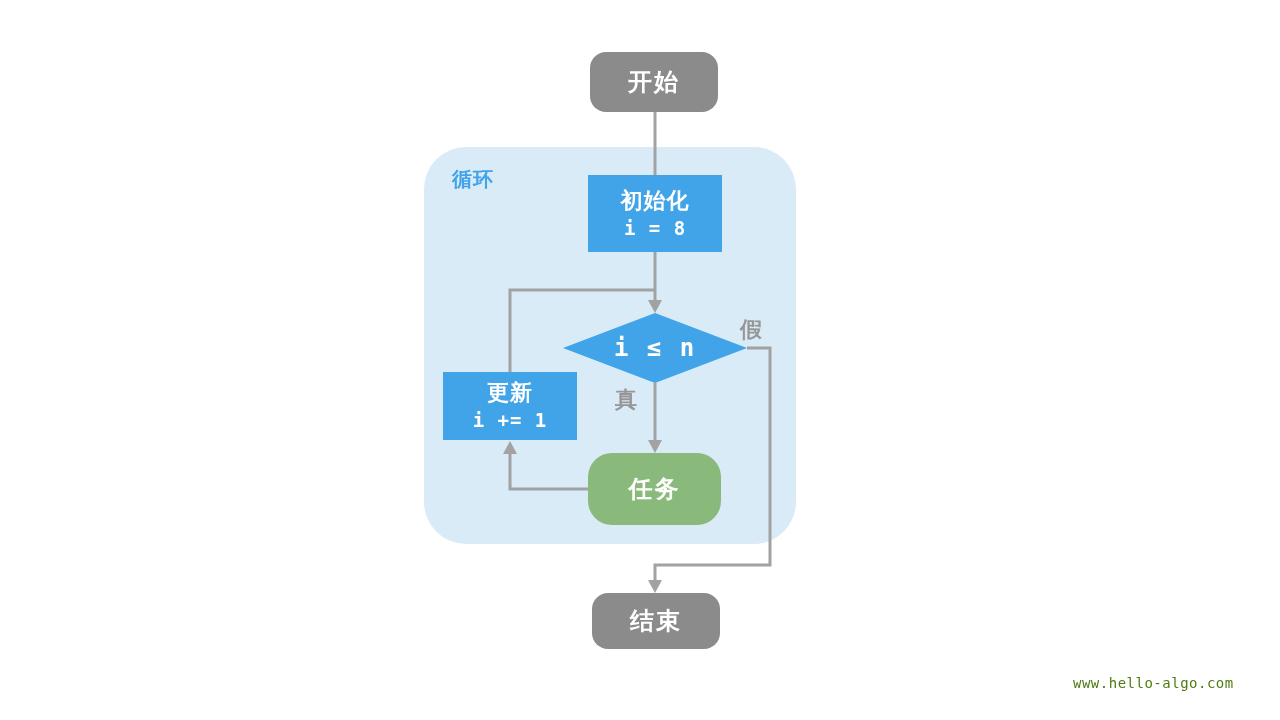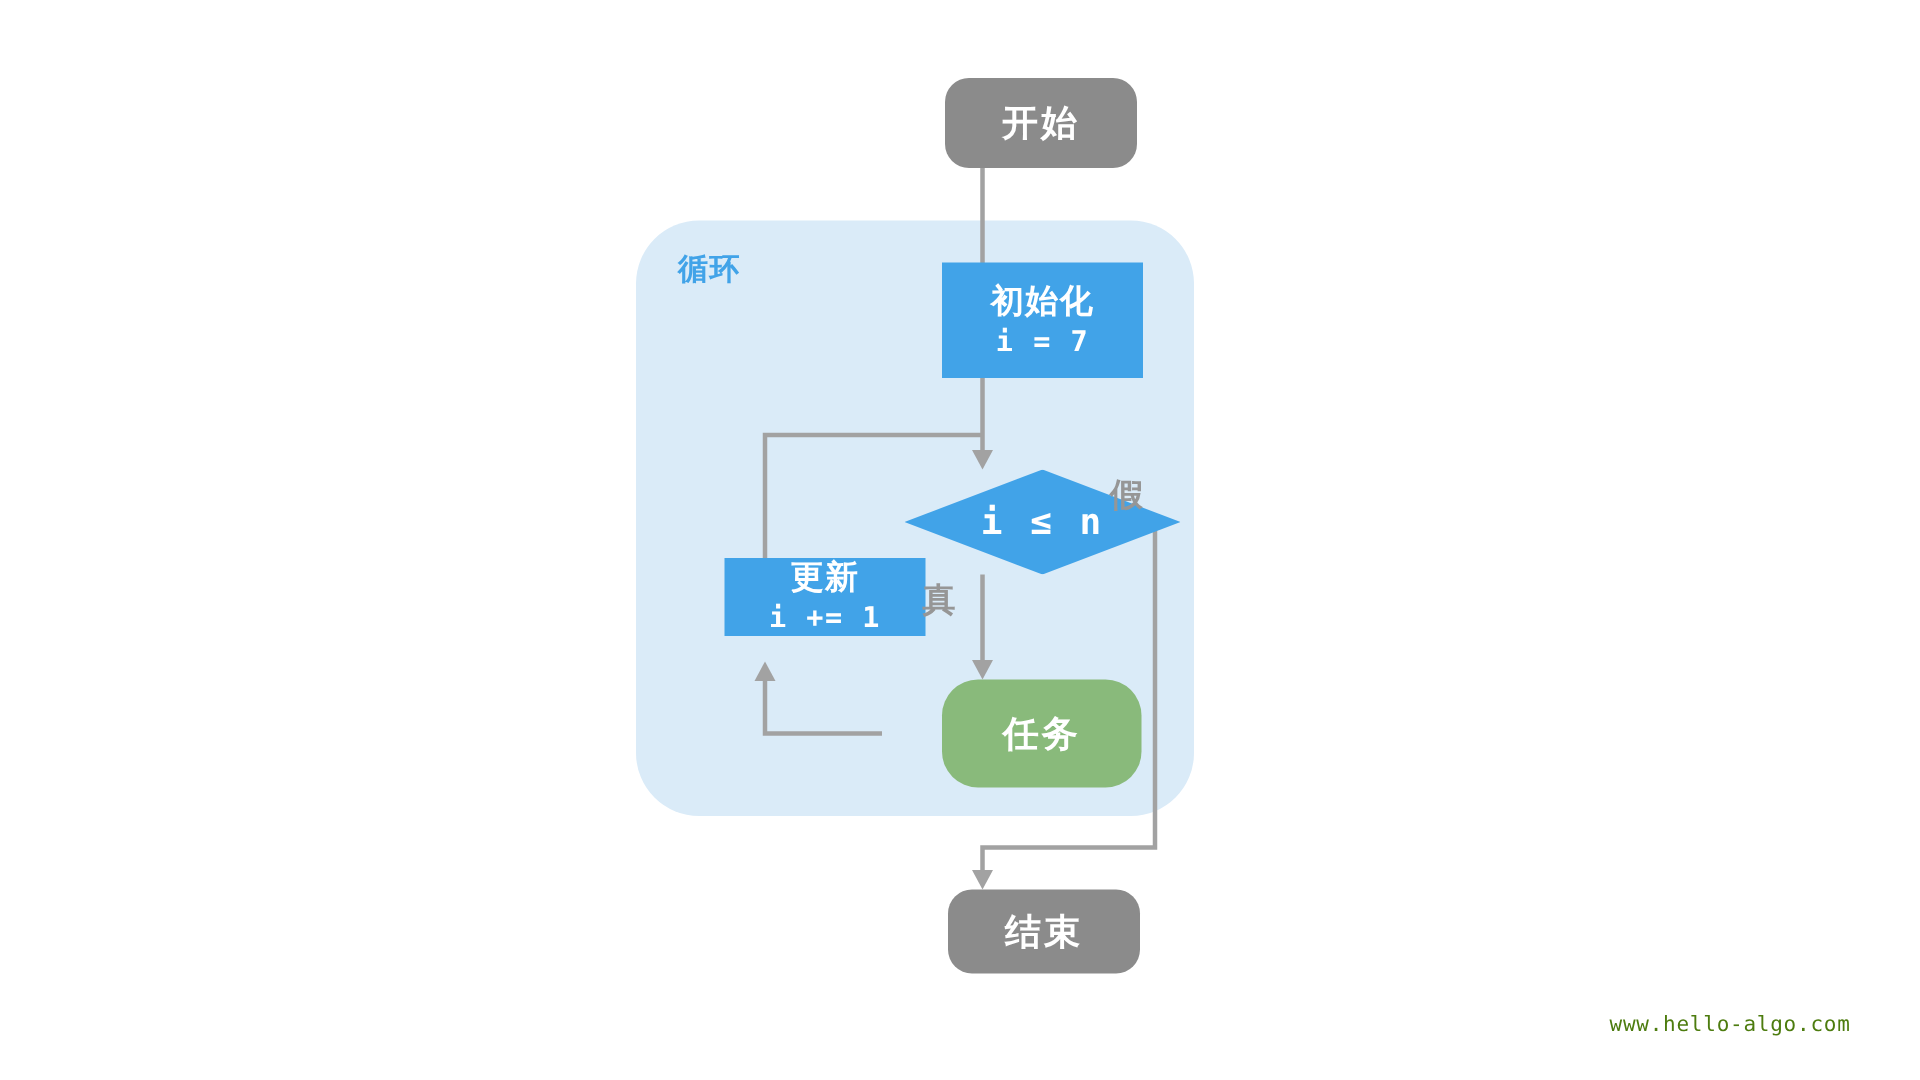"开始" .node { margin-left: 40px -> none }
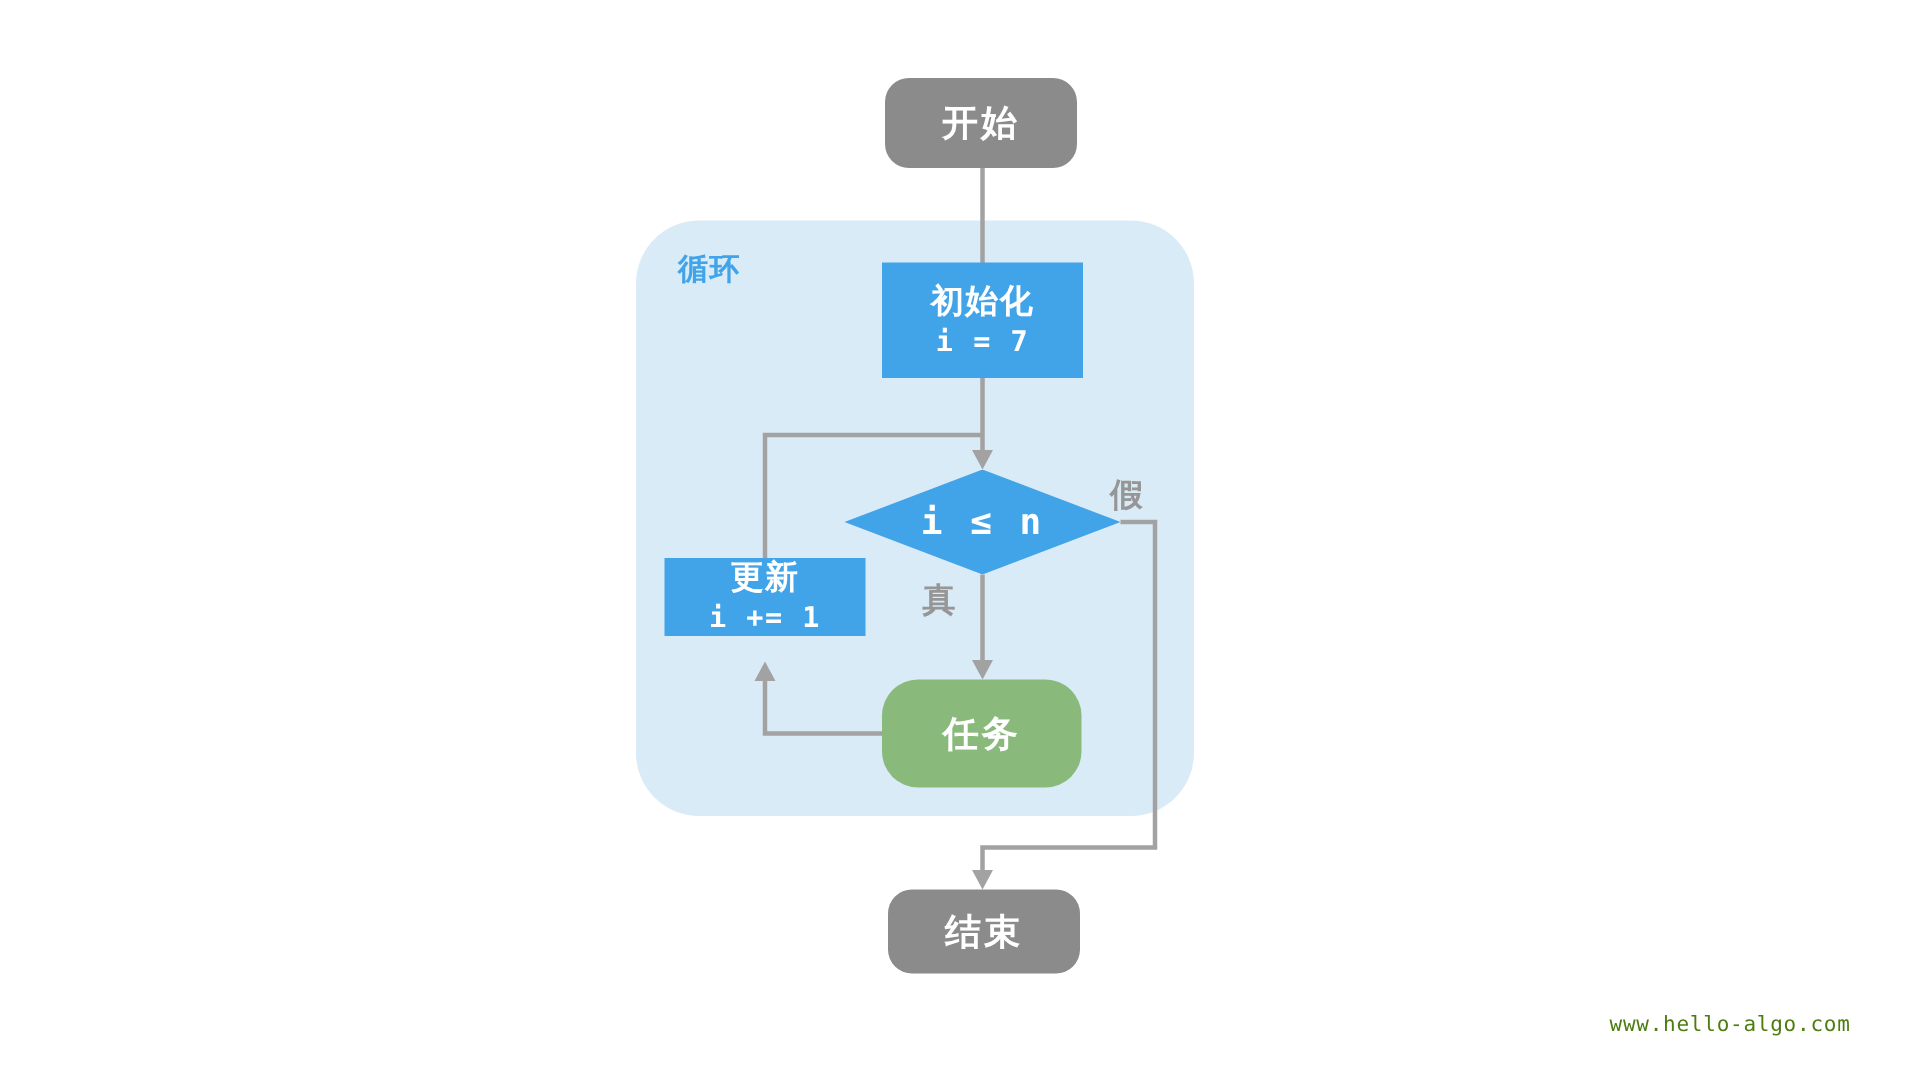"i = 7" span.code-line { text: 7 -> 8 }
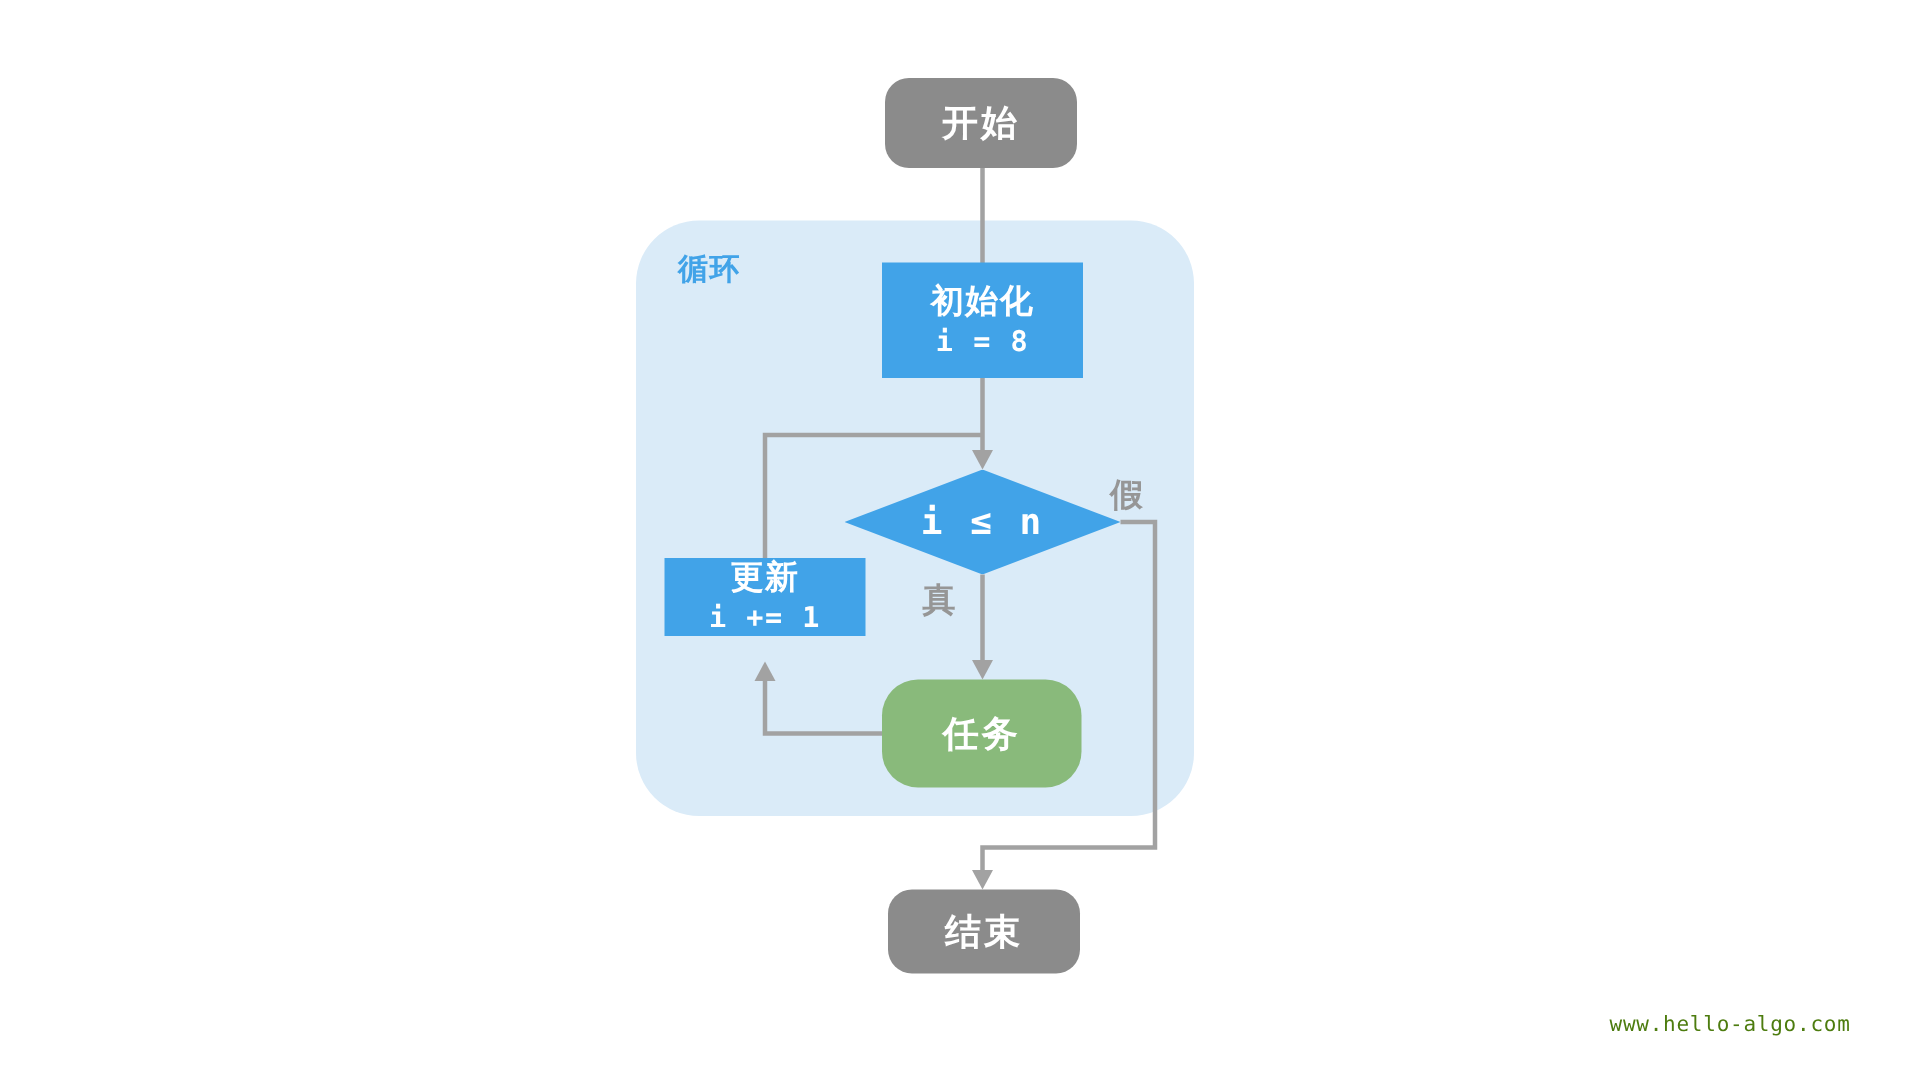"更新" .node-update { height: 52px -> 68px }
